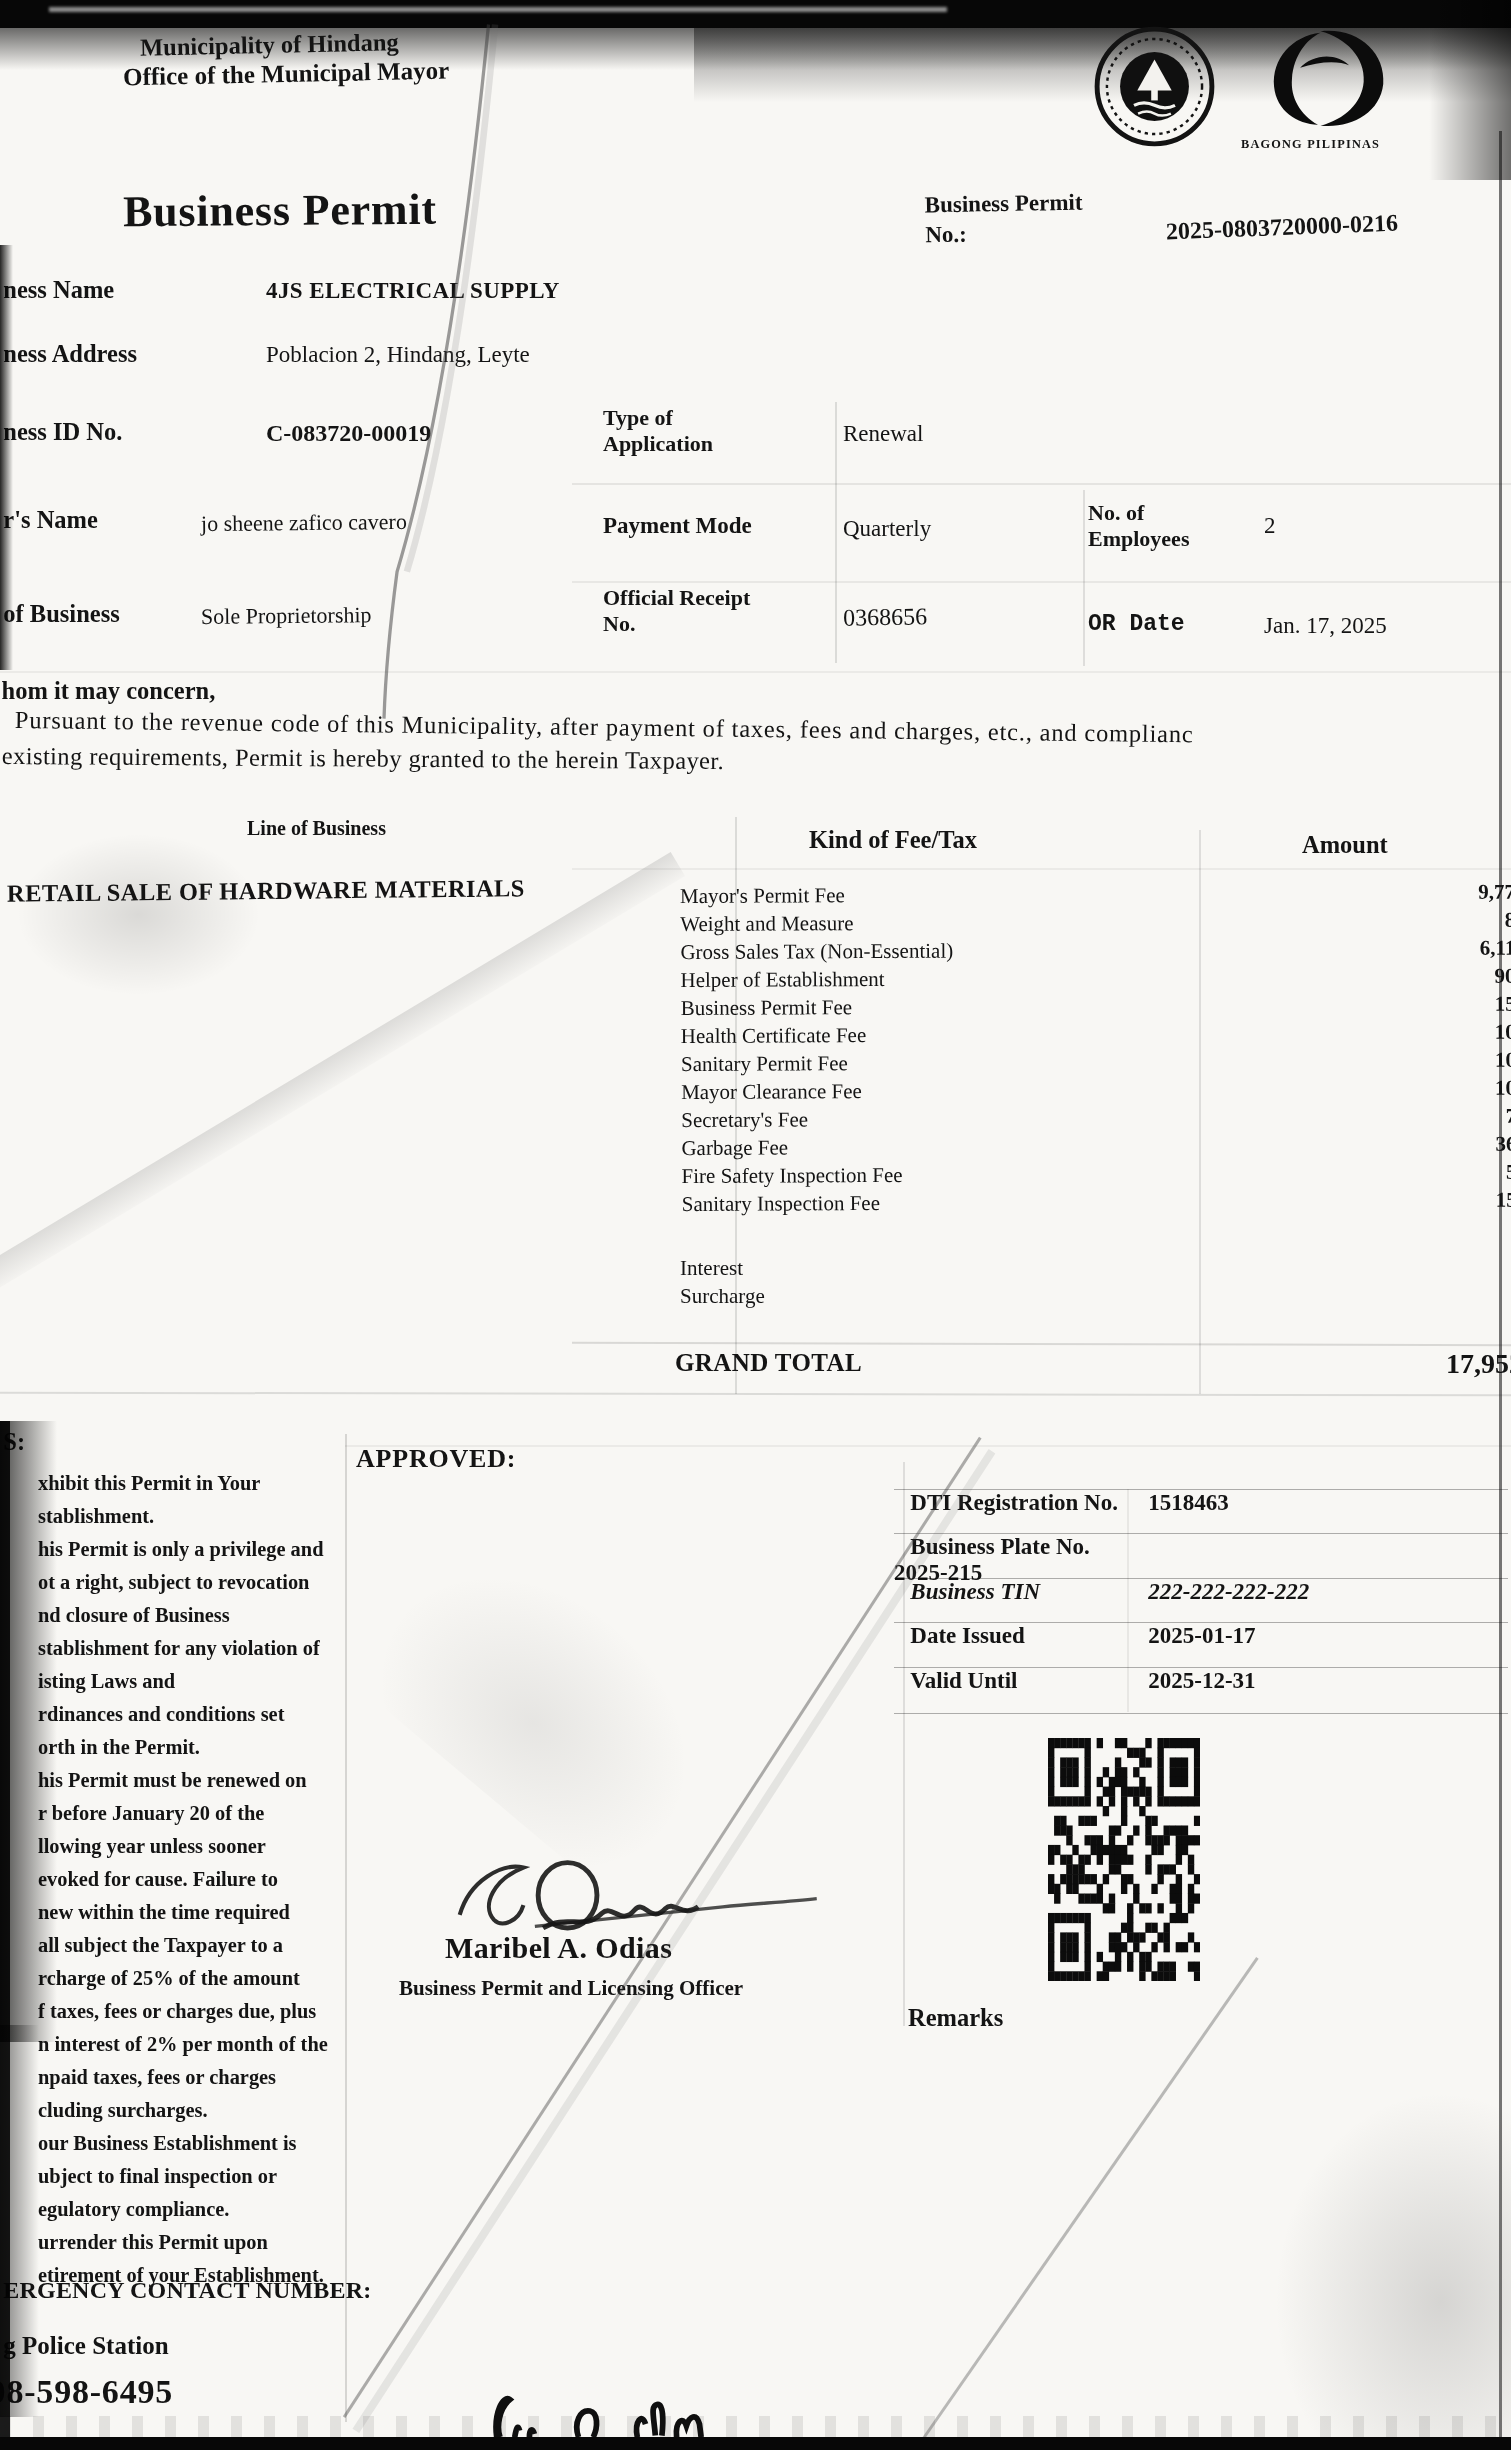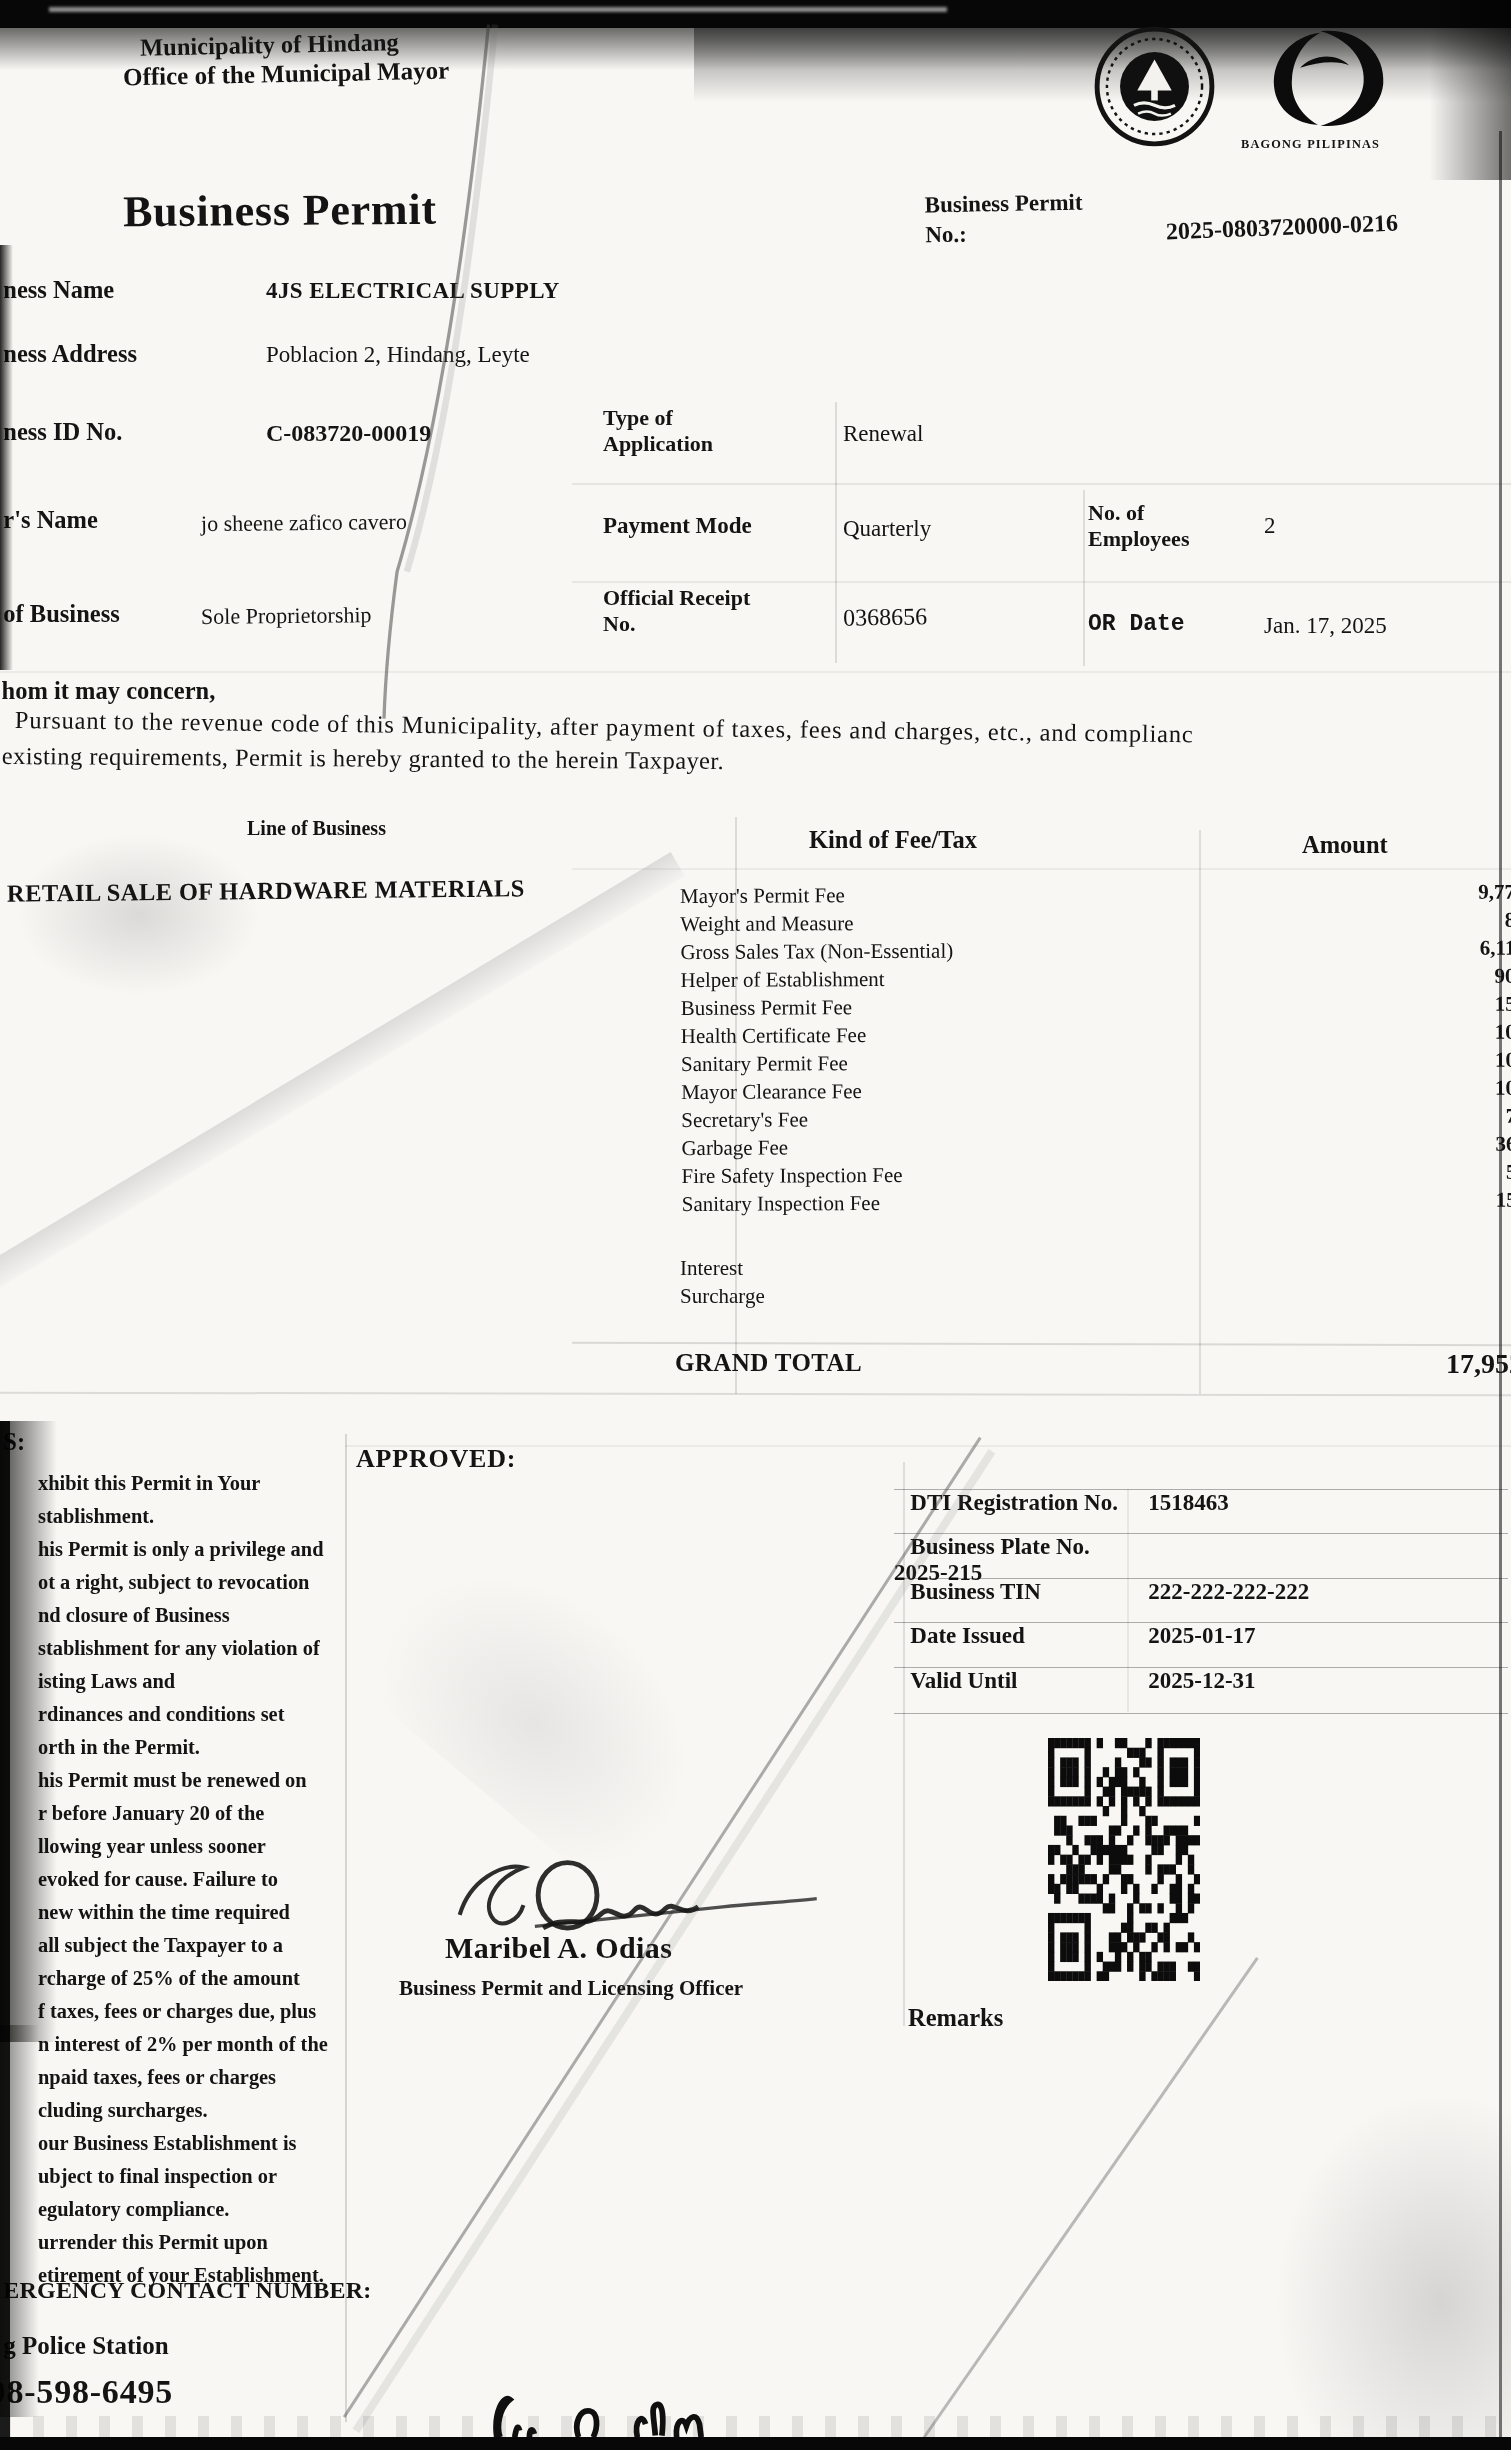"Business TIN" div.drow { font-style: none -> italic }
